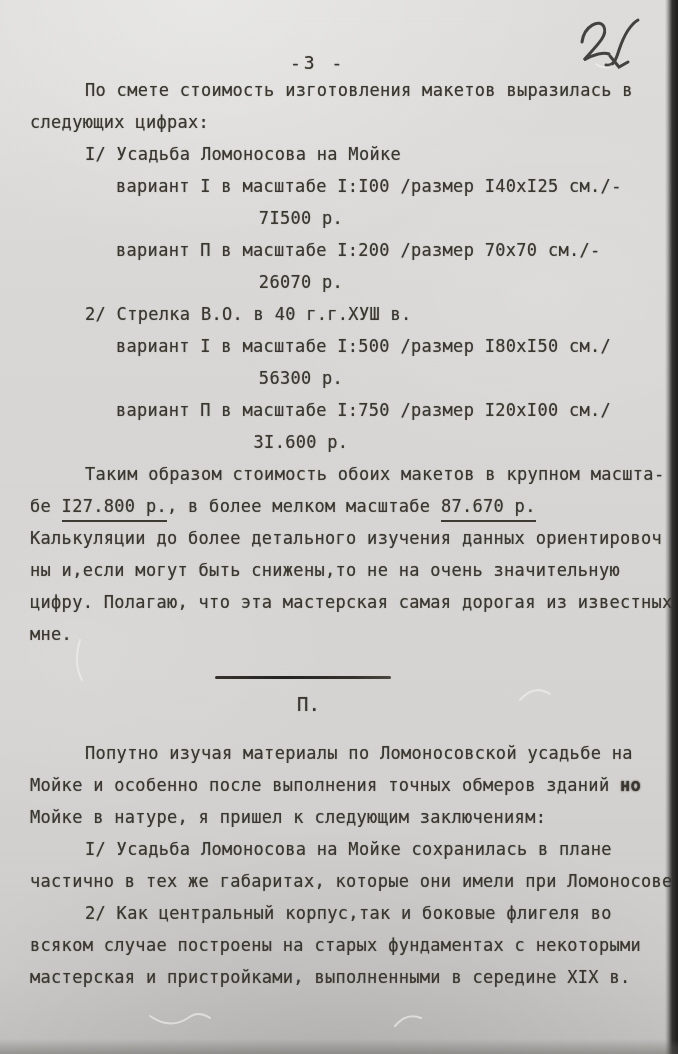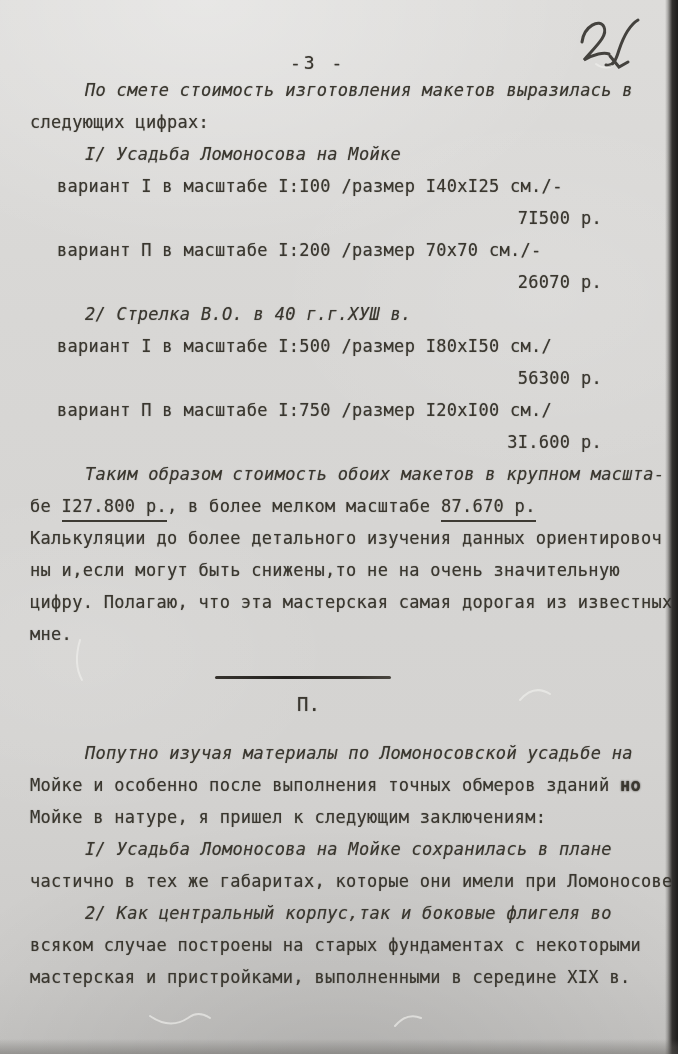"По смете стоимость изготовления макетов" .indent-para { font-style: italic -> none }
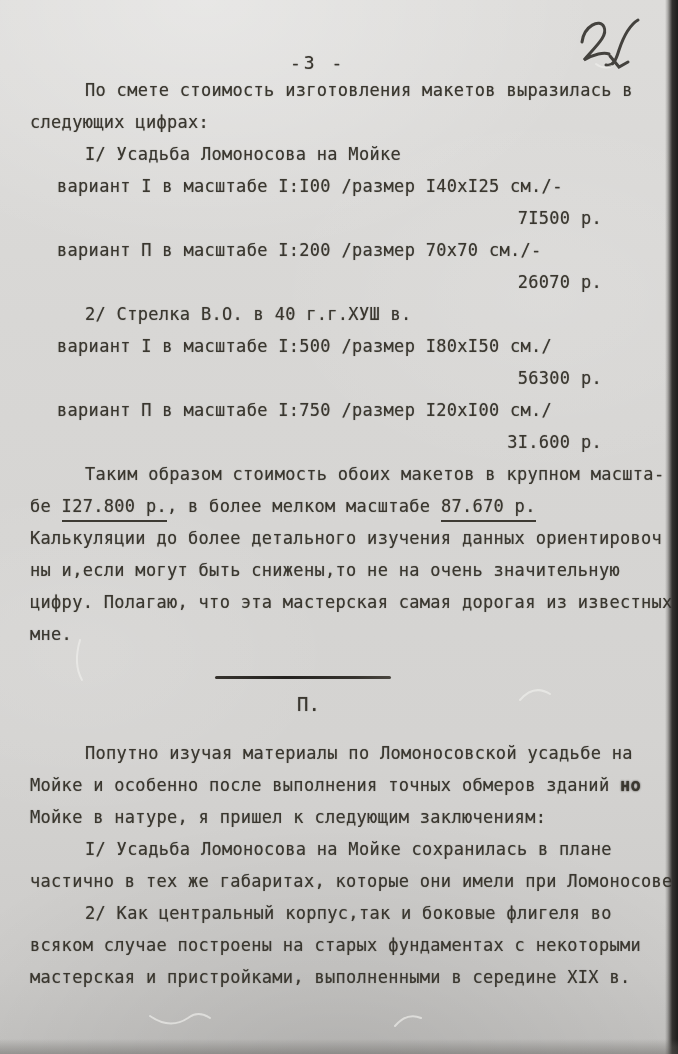"вариант I в масштабе I:I00" .indent-variant { padding-left: 57px -> 116px }
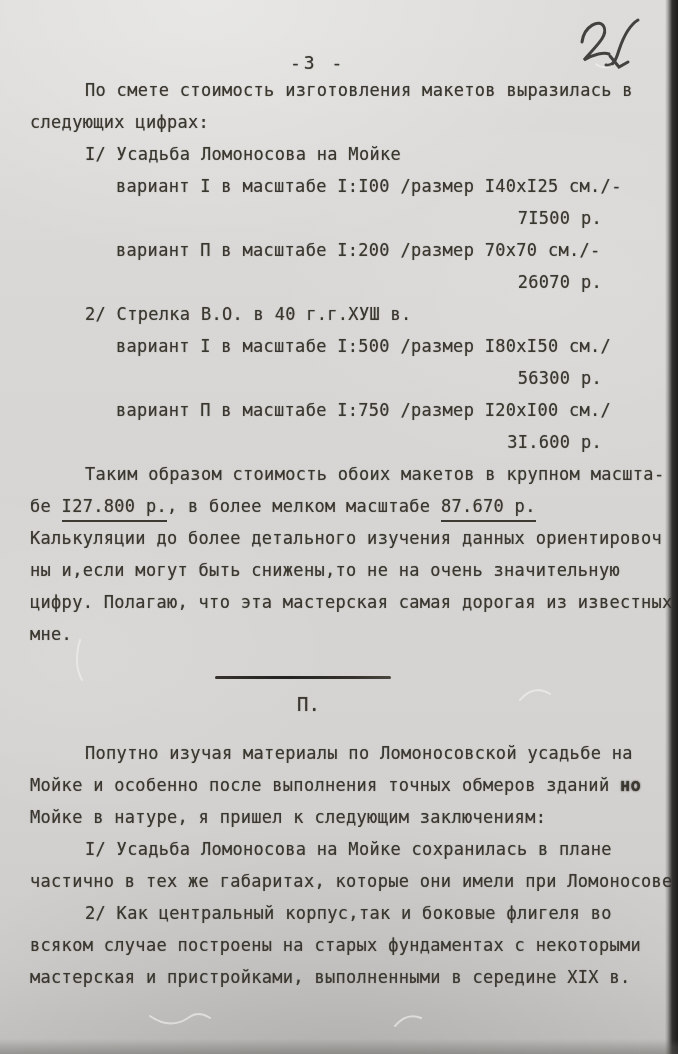"7I500 р." .indent-price { text-align: right -> center }
